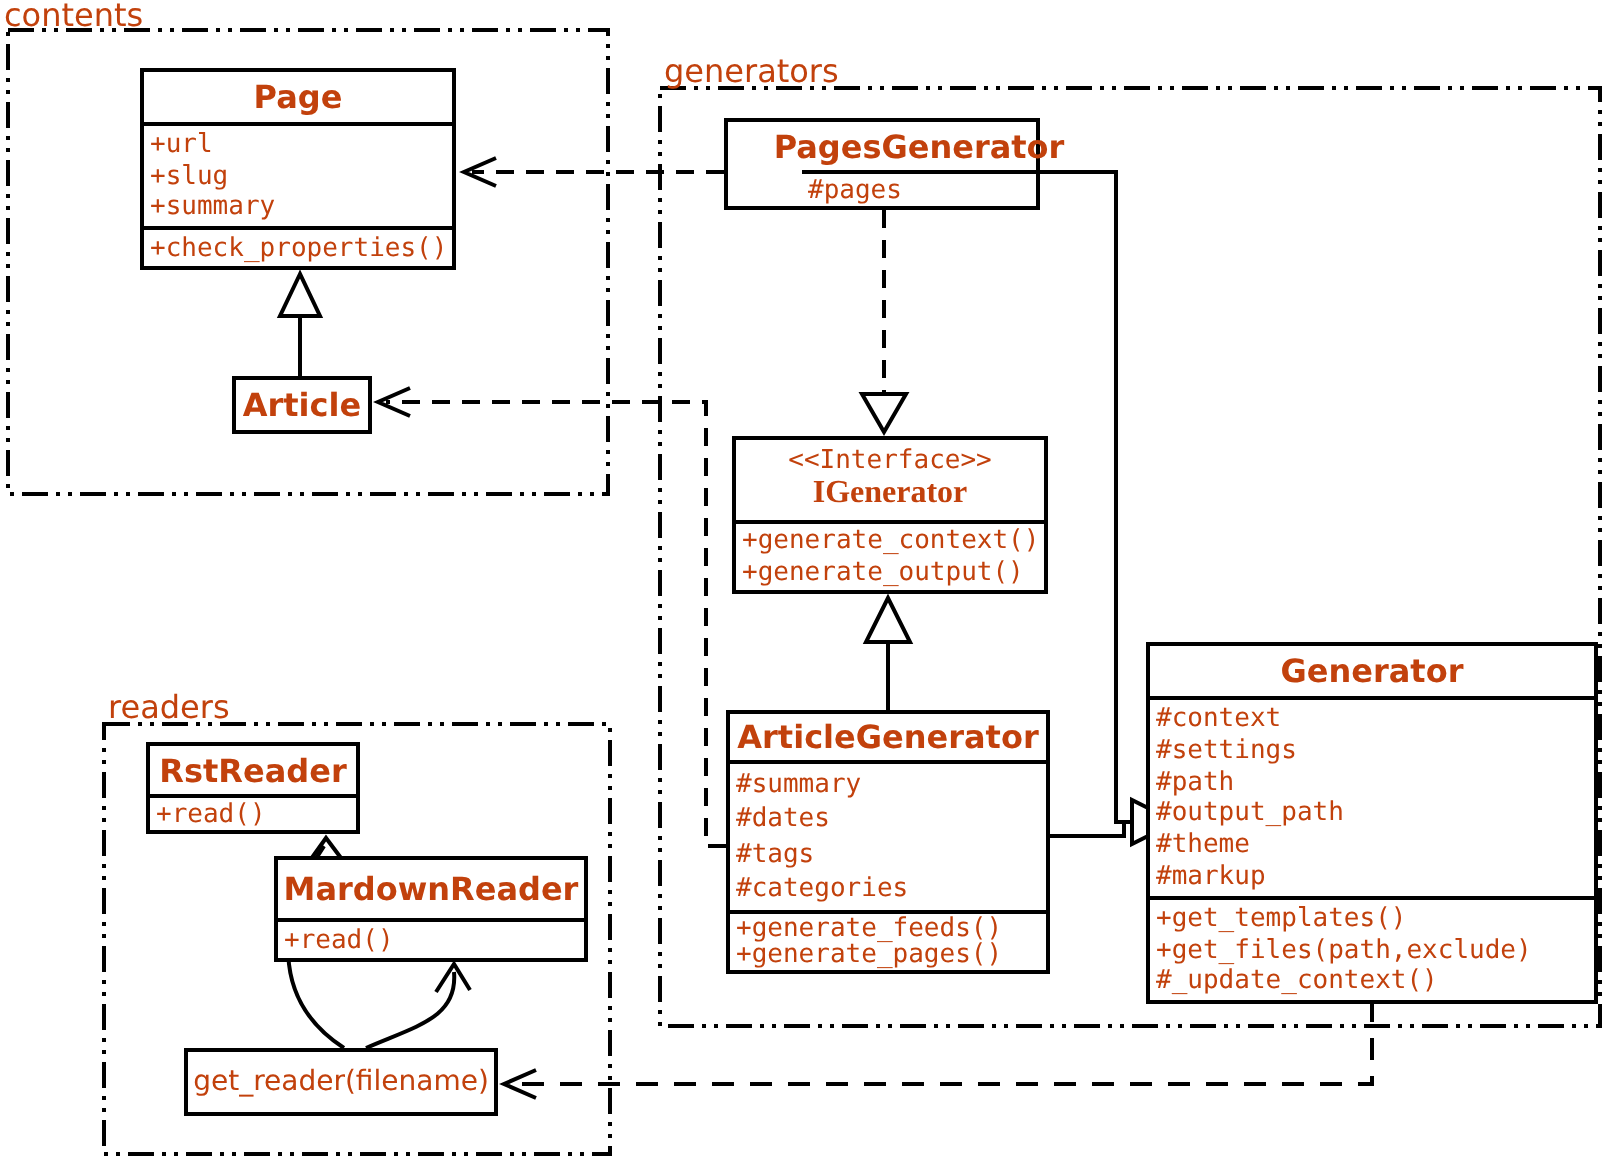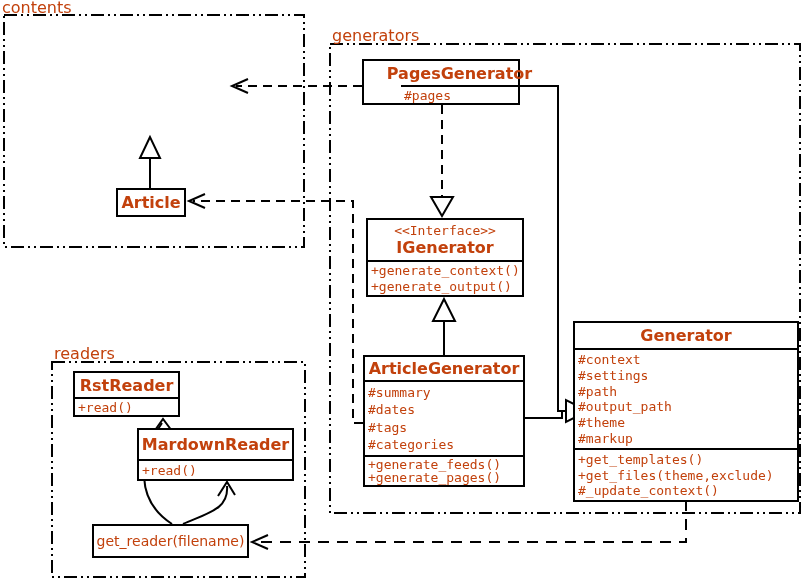"Page" div.cls { html: none -> <div> <div>Page</div> <div> <div>+url</div> <div>+slug</div> <div>+summary</div> </div> <div> <div>+check_properties()</div> </div> </div> }
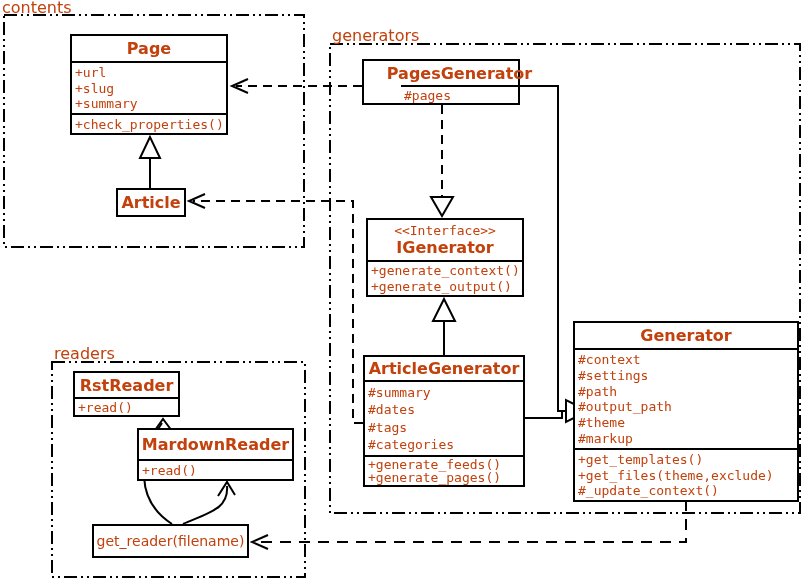"IGenerator" div.cls-title { font-family: none -> Liberation Serif, serif }
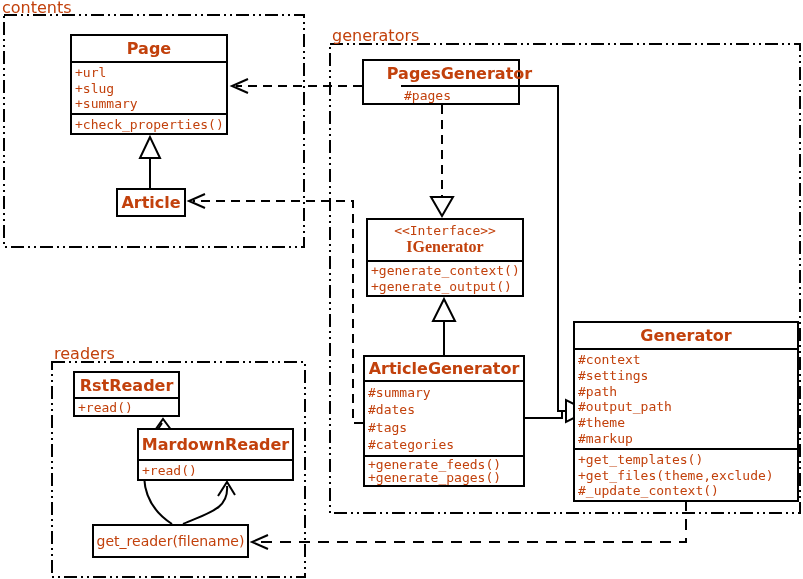"+get_files(theme,exclude)" div.member { text: theme,exclude -> path,exclude }
